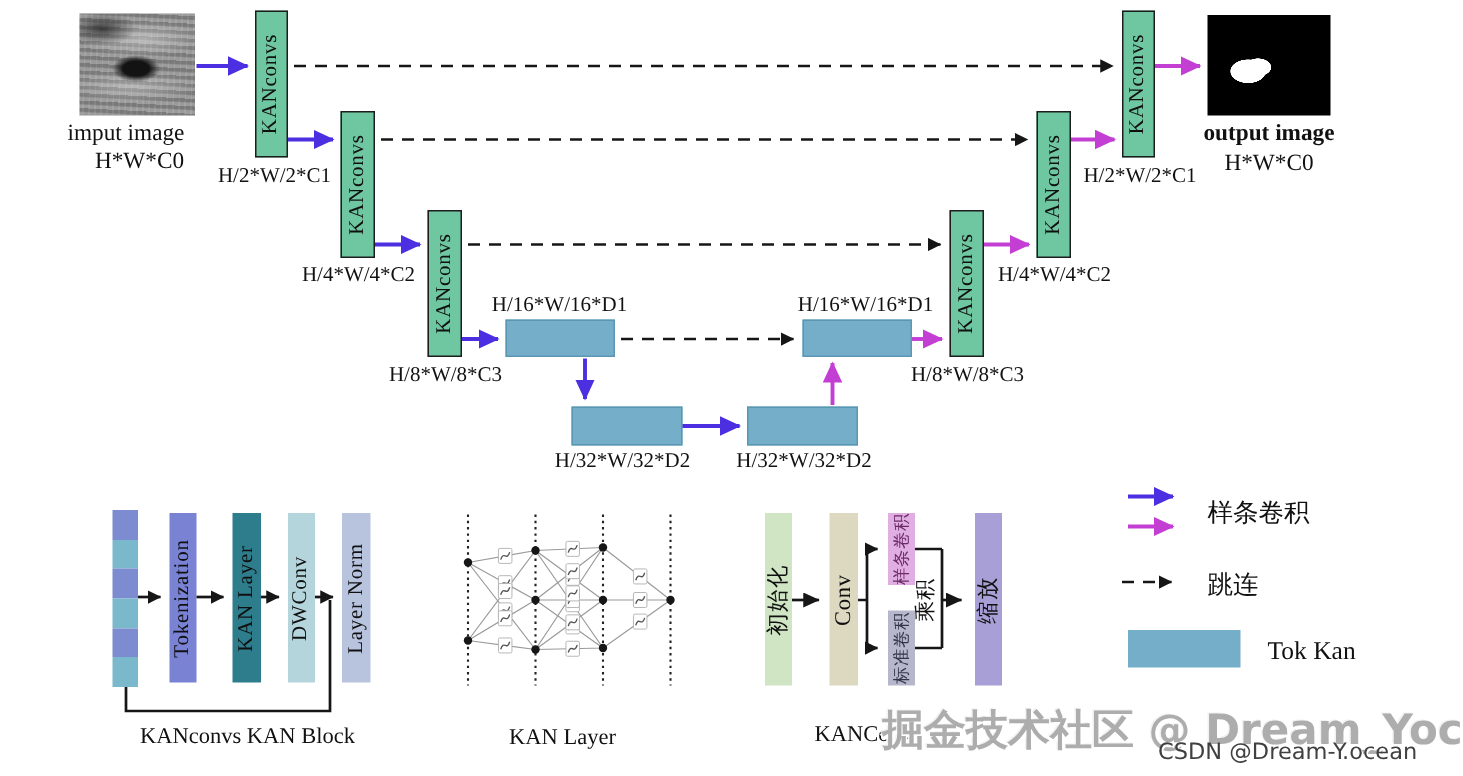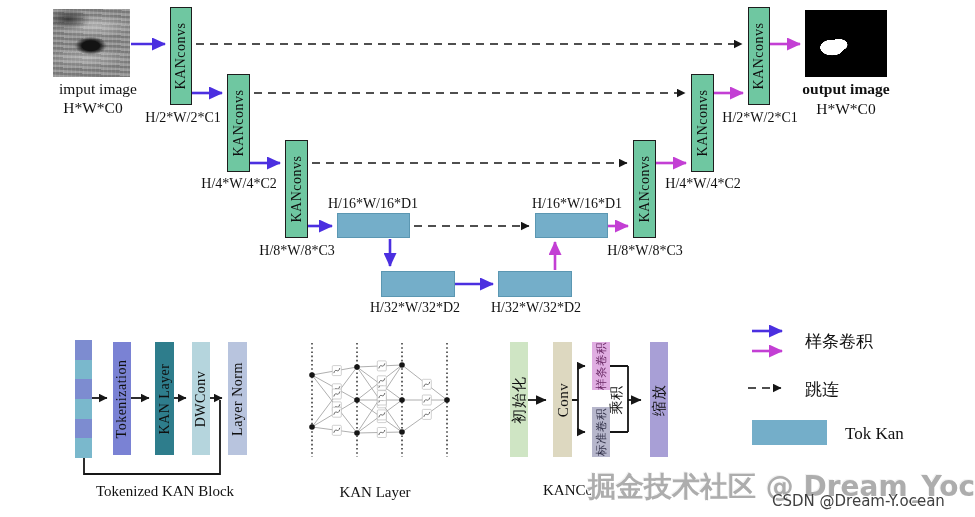"imput image" div.cap { left: 98px -> 84px }
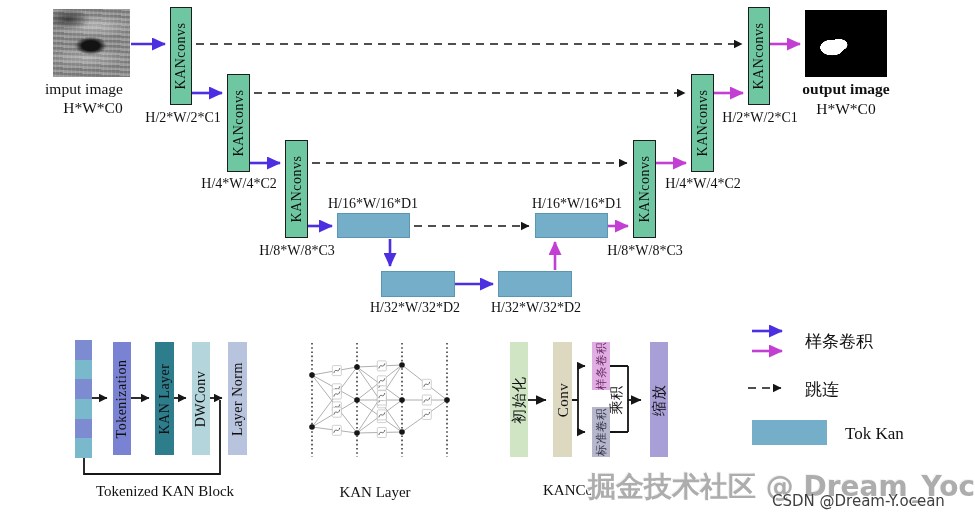"Tokenized KAN Block" div.cap { text: Tokenized -> KANconvs }
